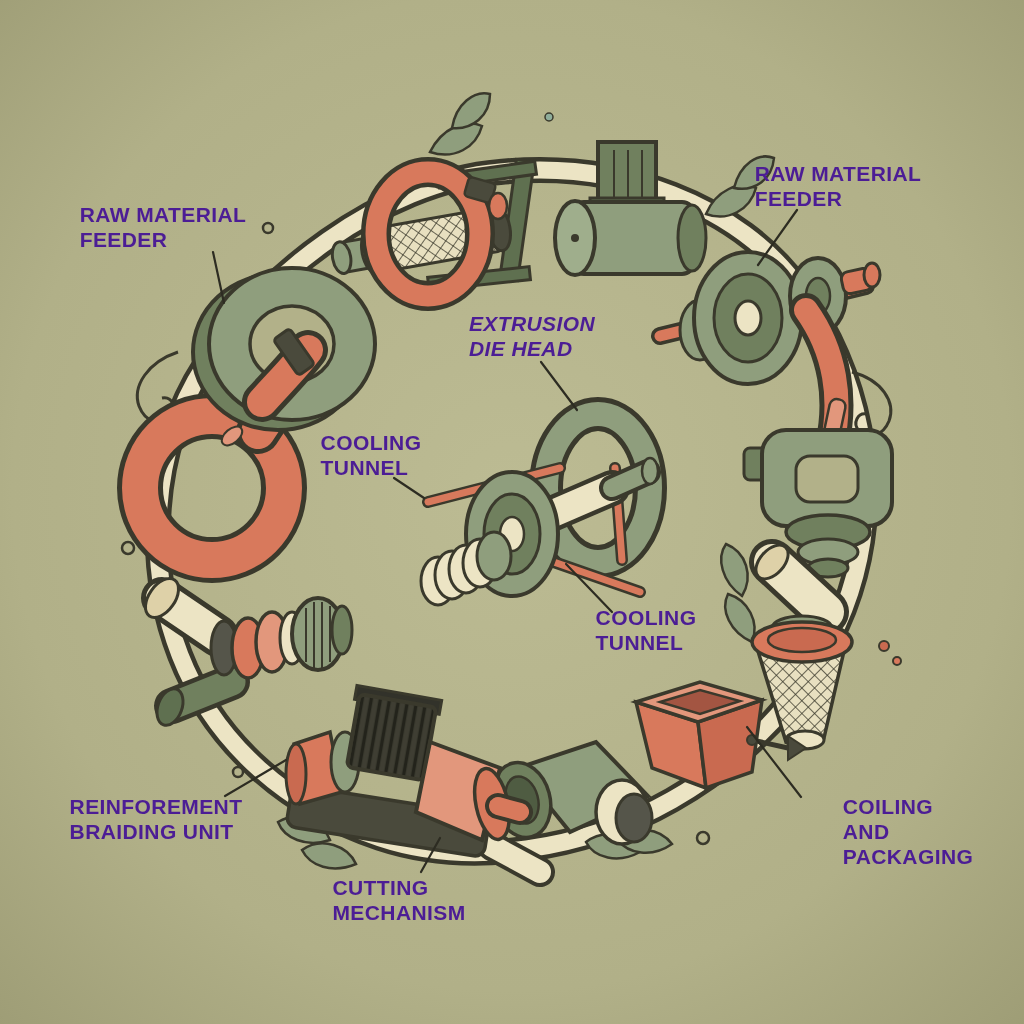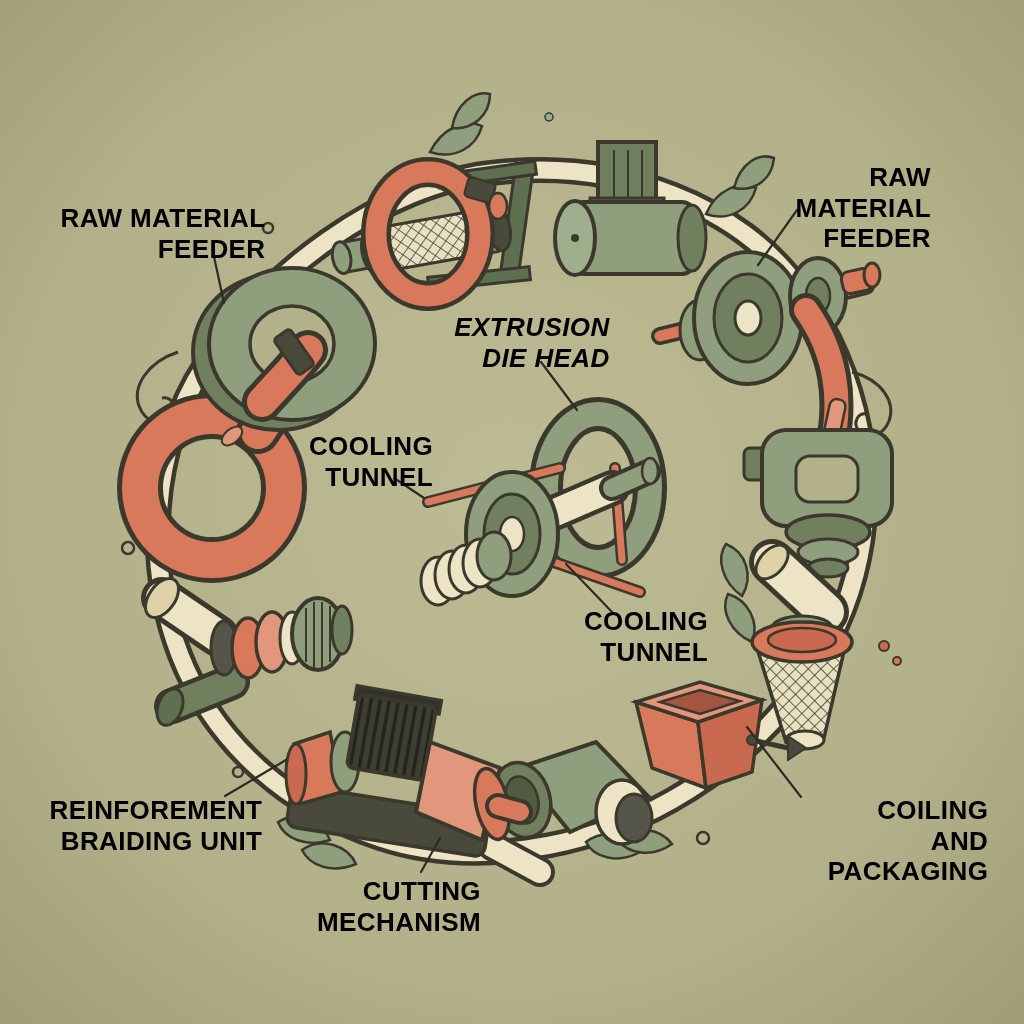"RAW MATERIAL" .label { color: #000000 -> #4c1d95; font-size: 26px -> 21px; text-align: right -> left }
